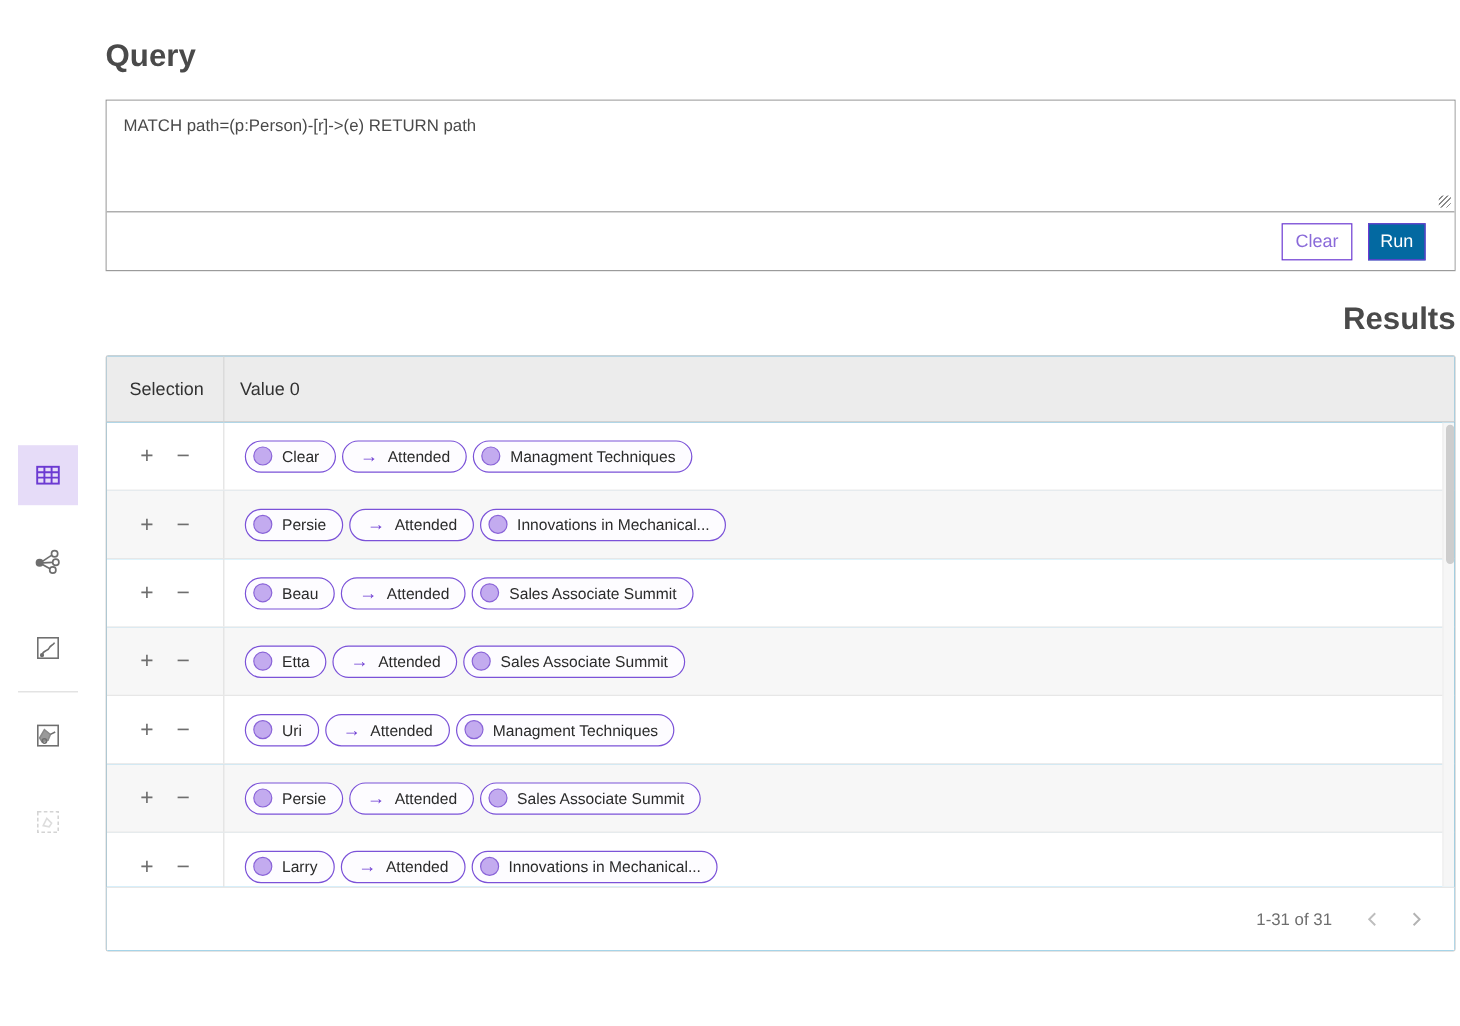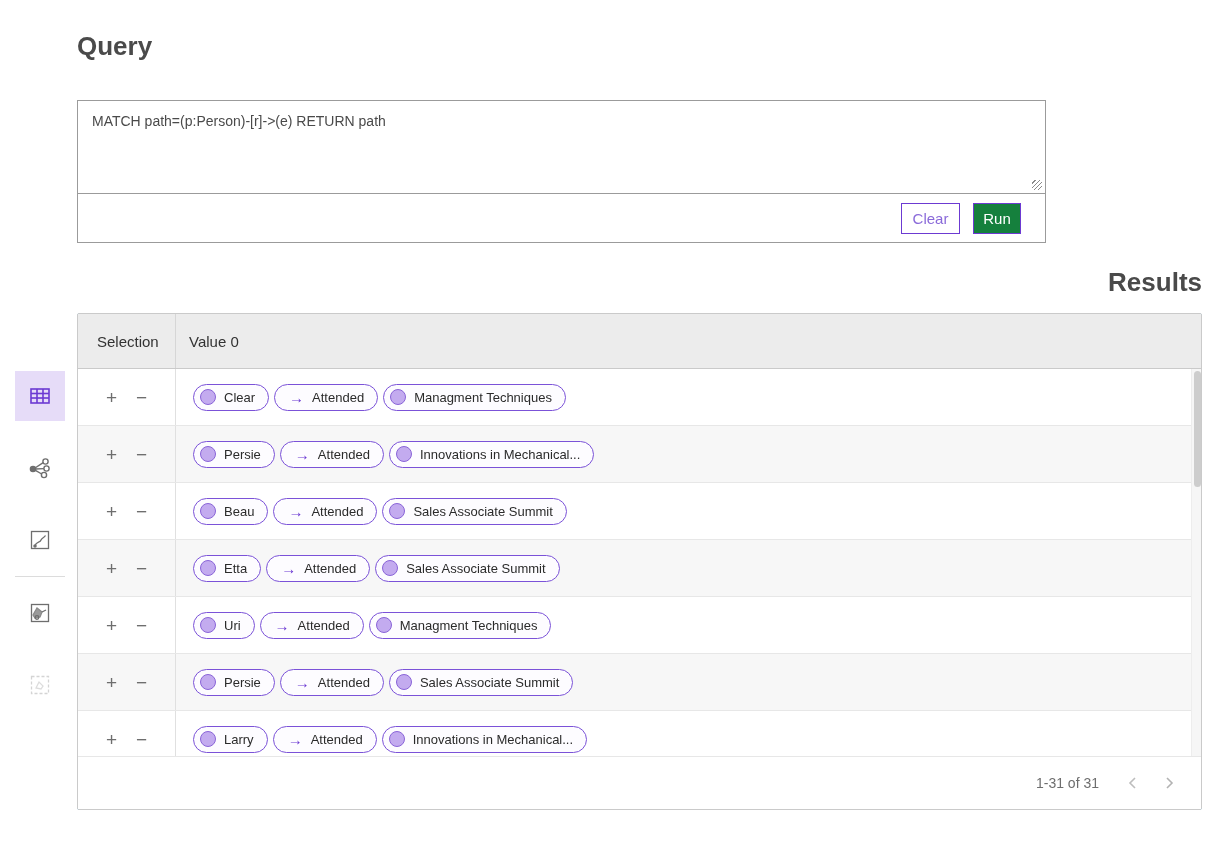"Query" .main { left: 77px -> 88px }
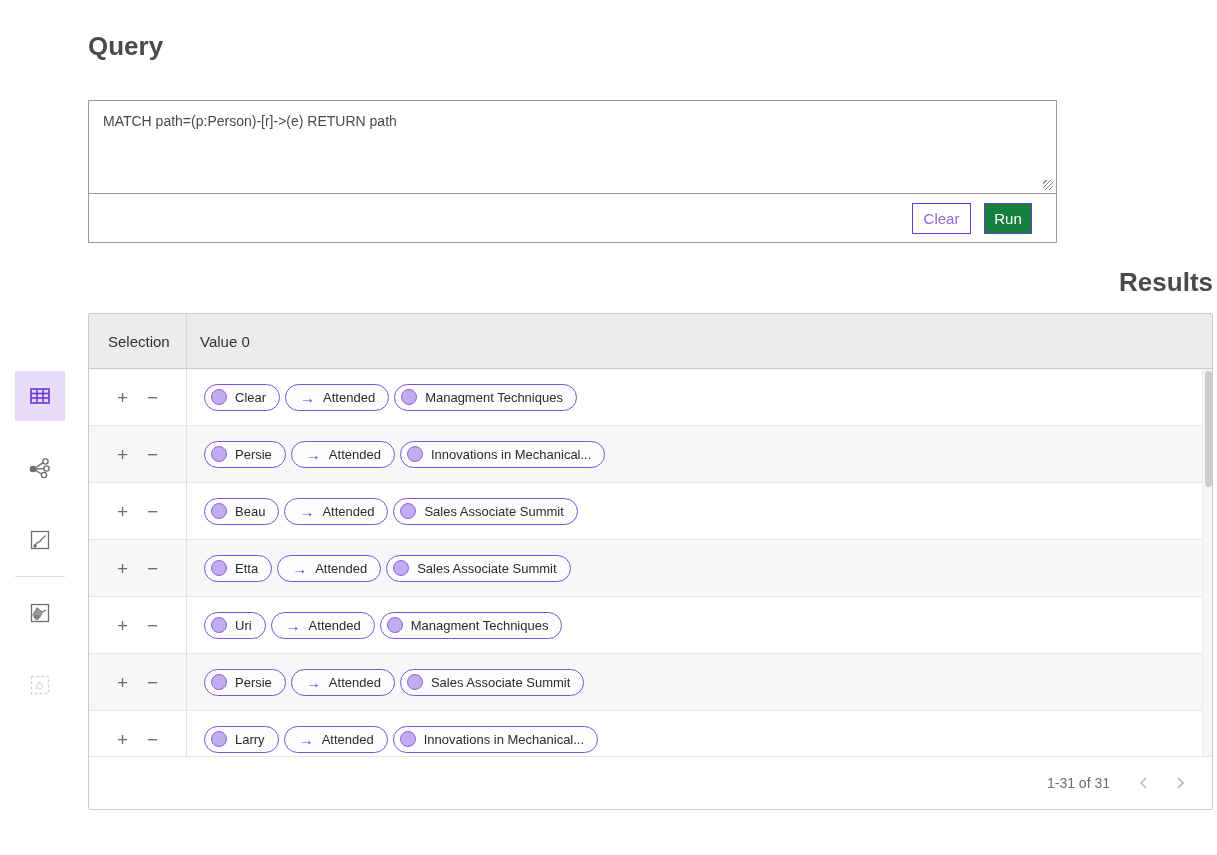"MATCH path=(p:Person)-[r]->(e) RETURN" .query-box { margin-top: 20px -> 3px; width: 969px -> 1125px }
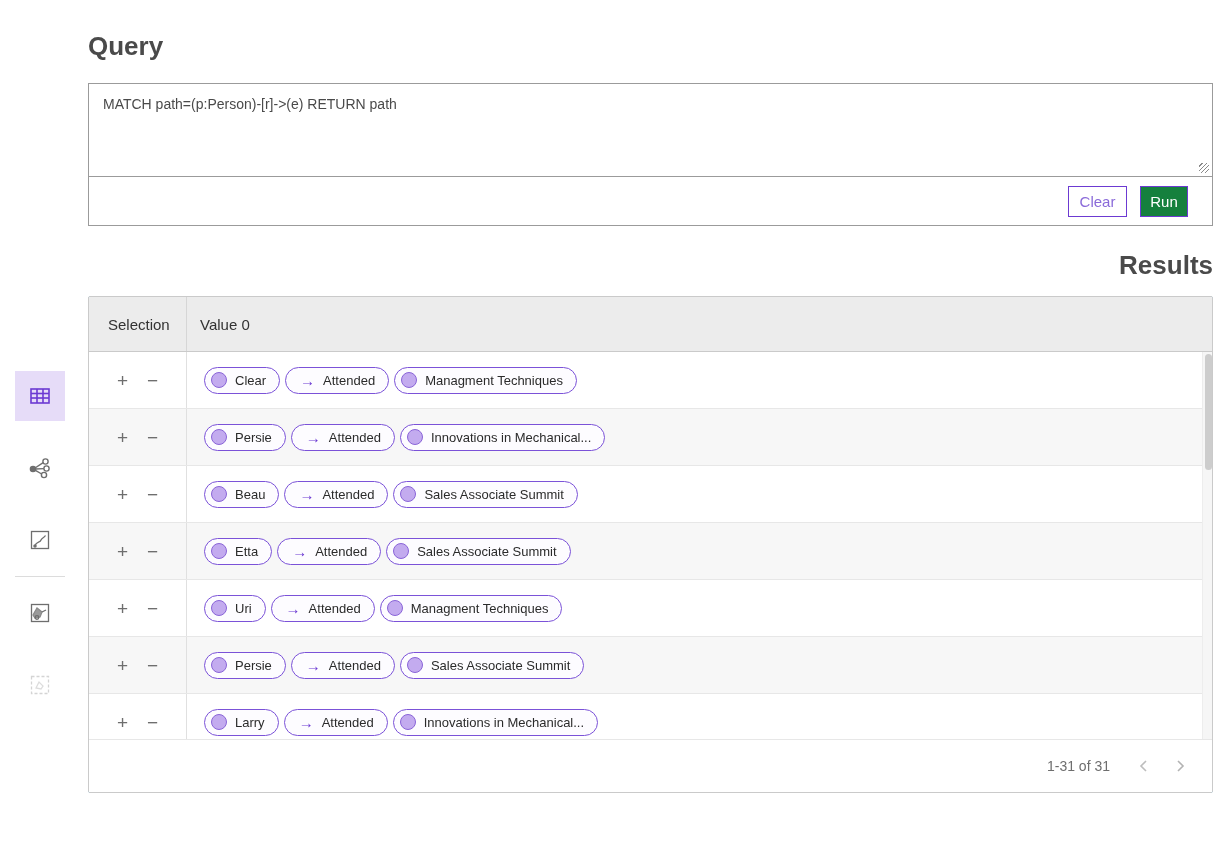"Run" .btn-run { background: #15803d -> #0369a1 }
